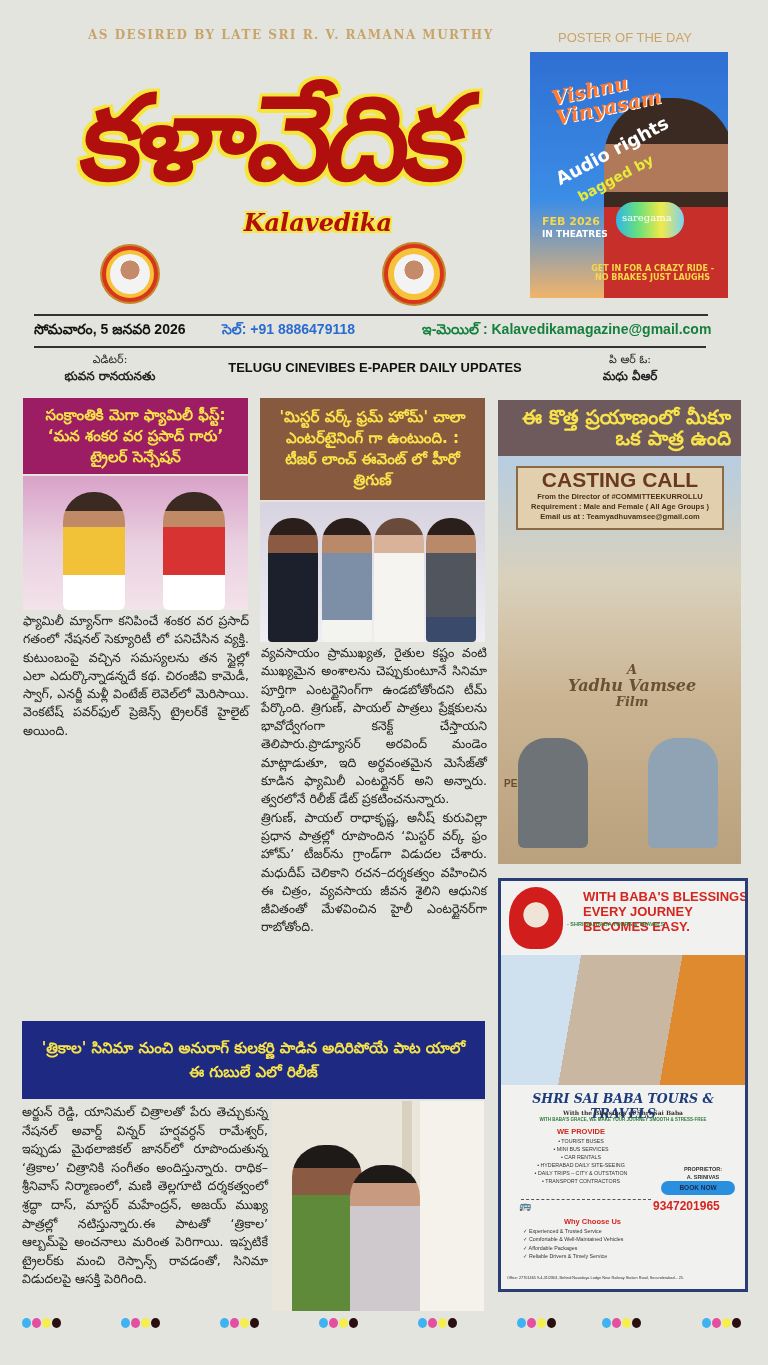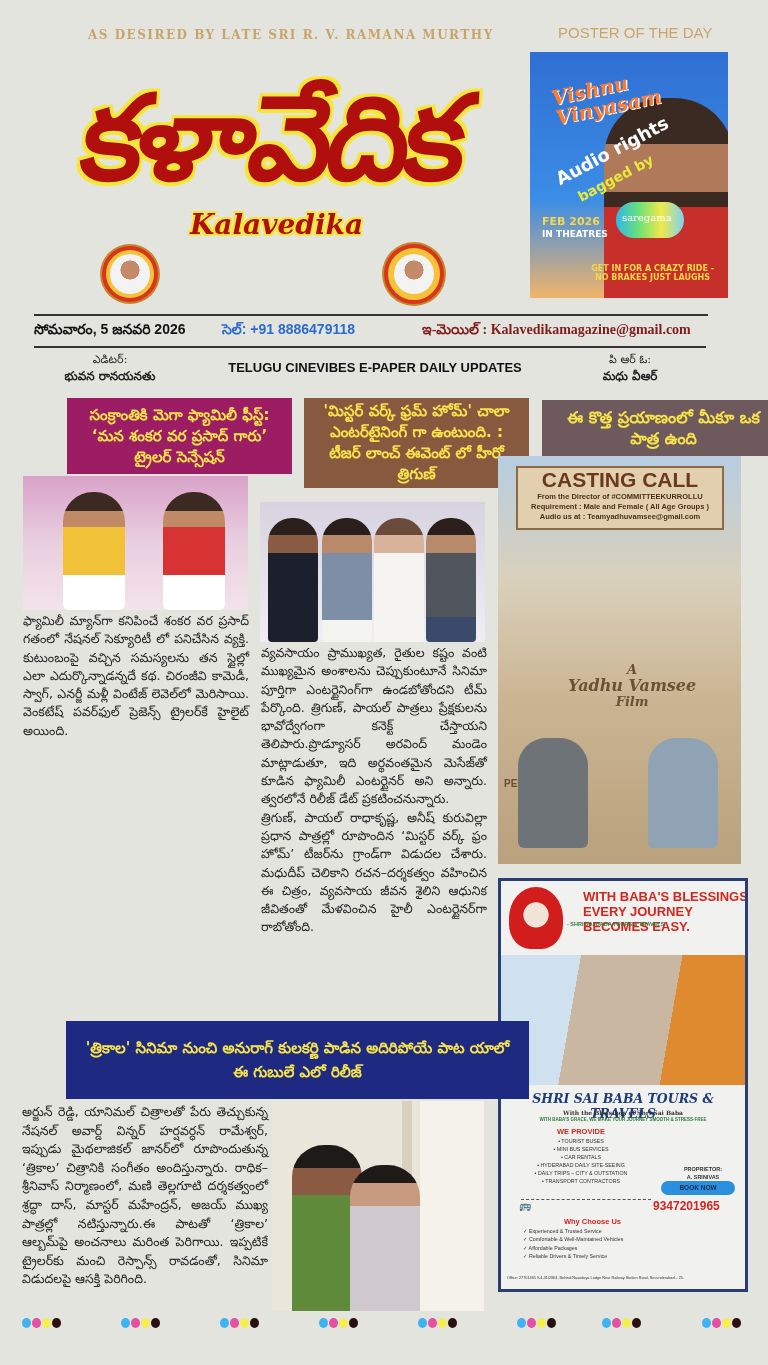"POSTER OF THE DAY" .poster-label { font-size: 15px -> 13px; top: 24px -> 30px }
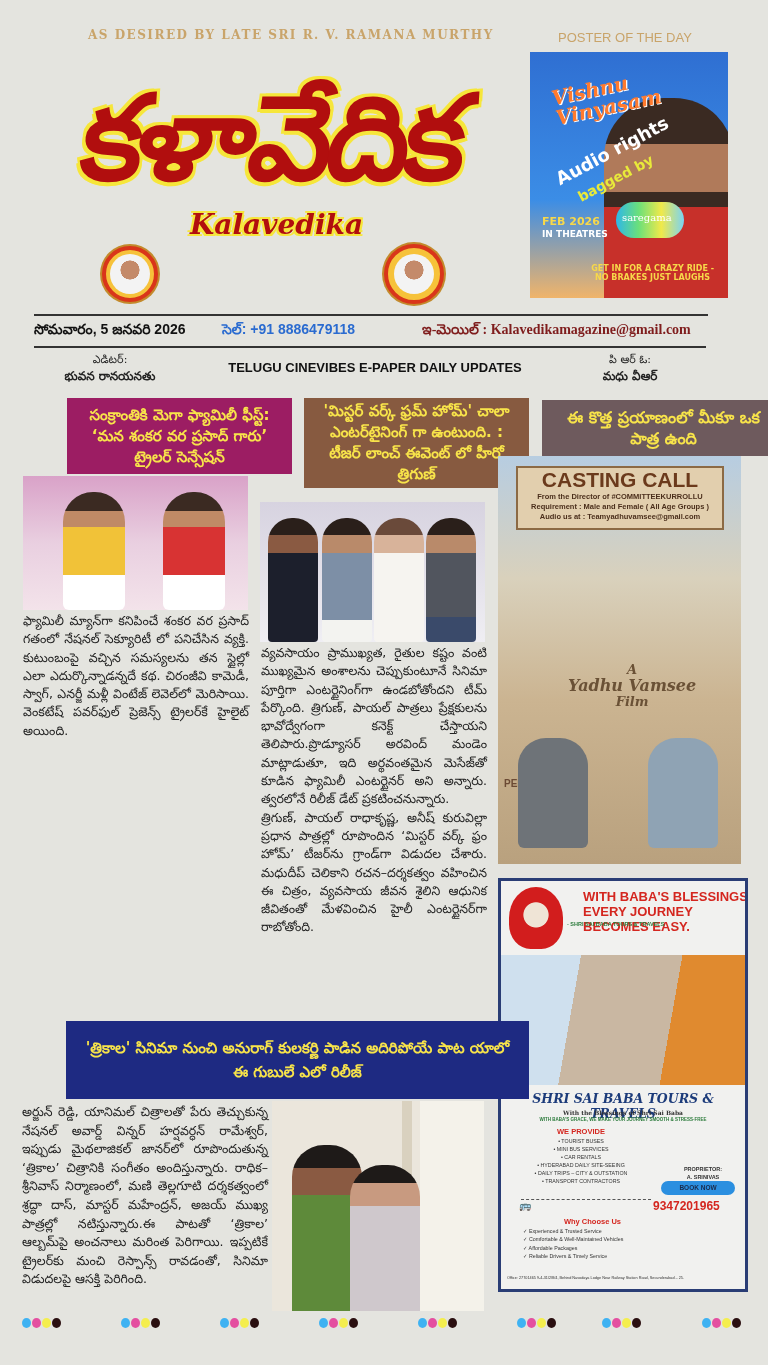"Kalavedika" .mast-latin { font-size: 28px -> 24px; left: 168px -> 150px; text-align: left -> right }
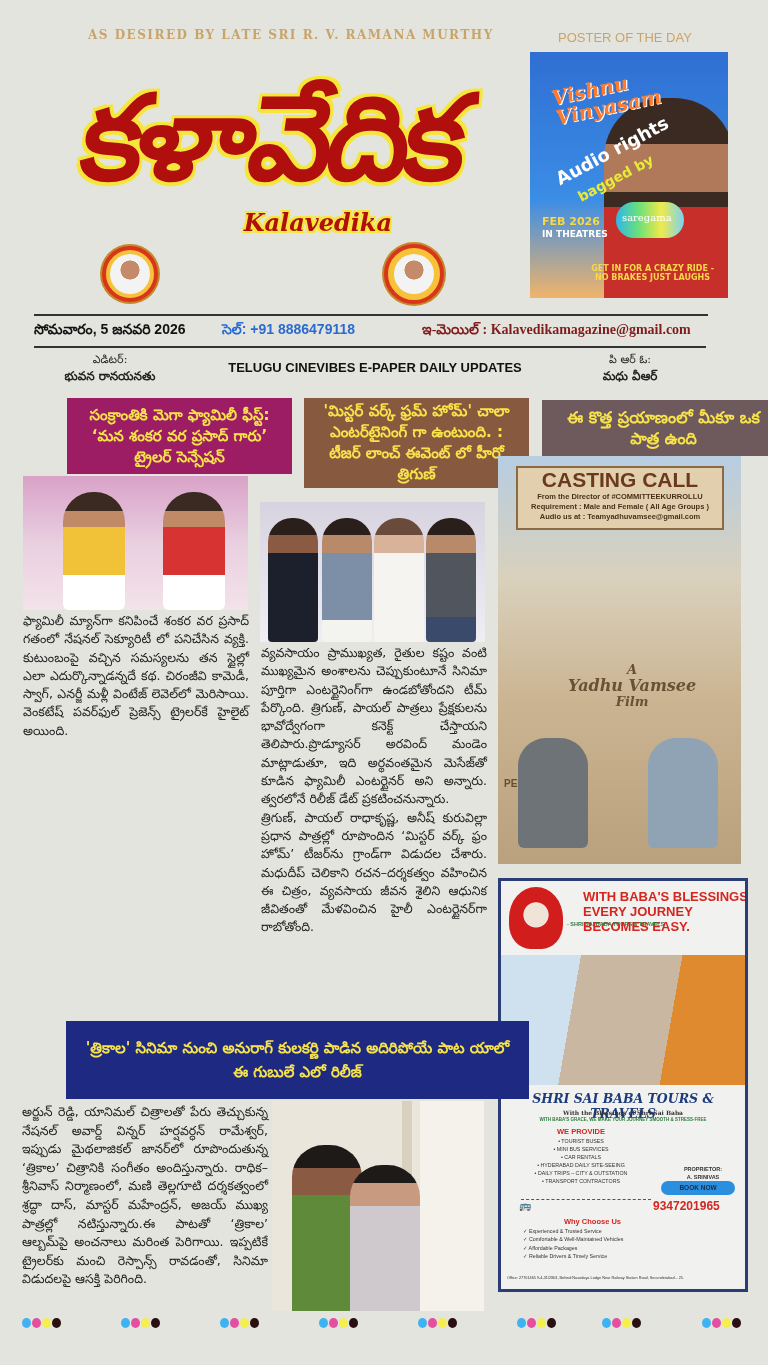"ఇ-మెయిల్ : Kalavedikamagazine@gmail.com" .info-email { color: #7f1d1d -> #15803d; font-family: Liberation Serif, serif -> none }
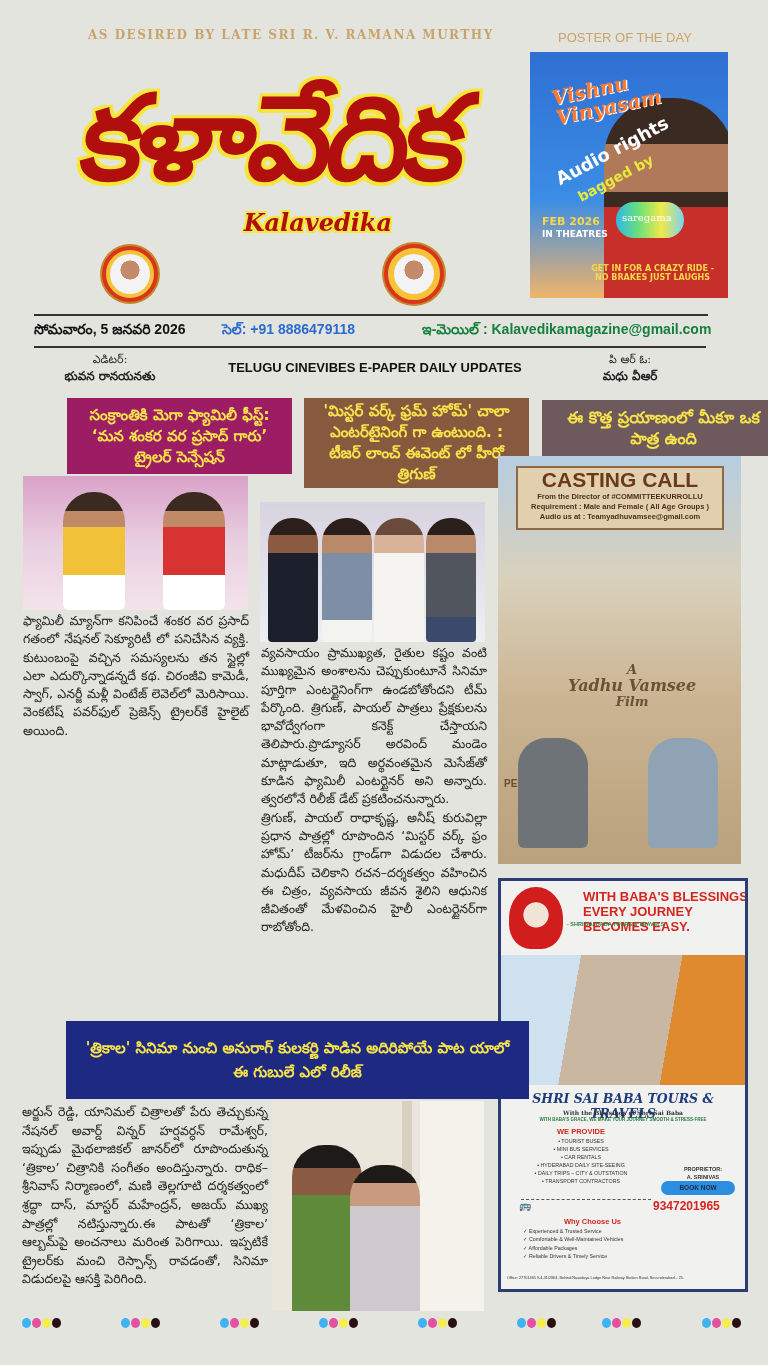"సంక్రాంతికి మెగా ఫ్యామిలీ ఫీస్ట్: ‘మన" .hl { margin-left: 44px -> none }
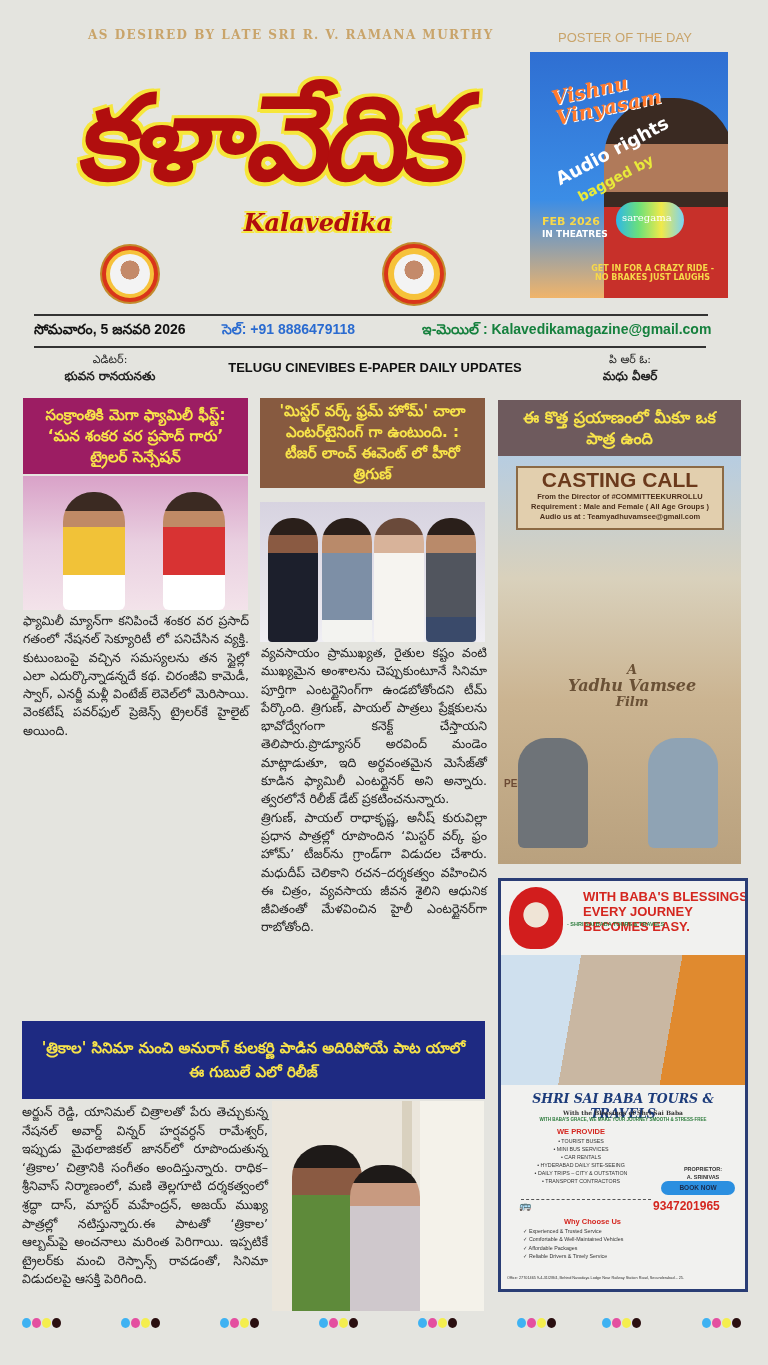"'మిస్టర్ వర్క్ ఫ్రమ్ హోమ్' చాలా" .hl-2 { height: 90px -> 102px }
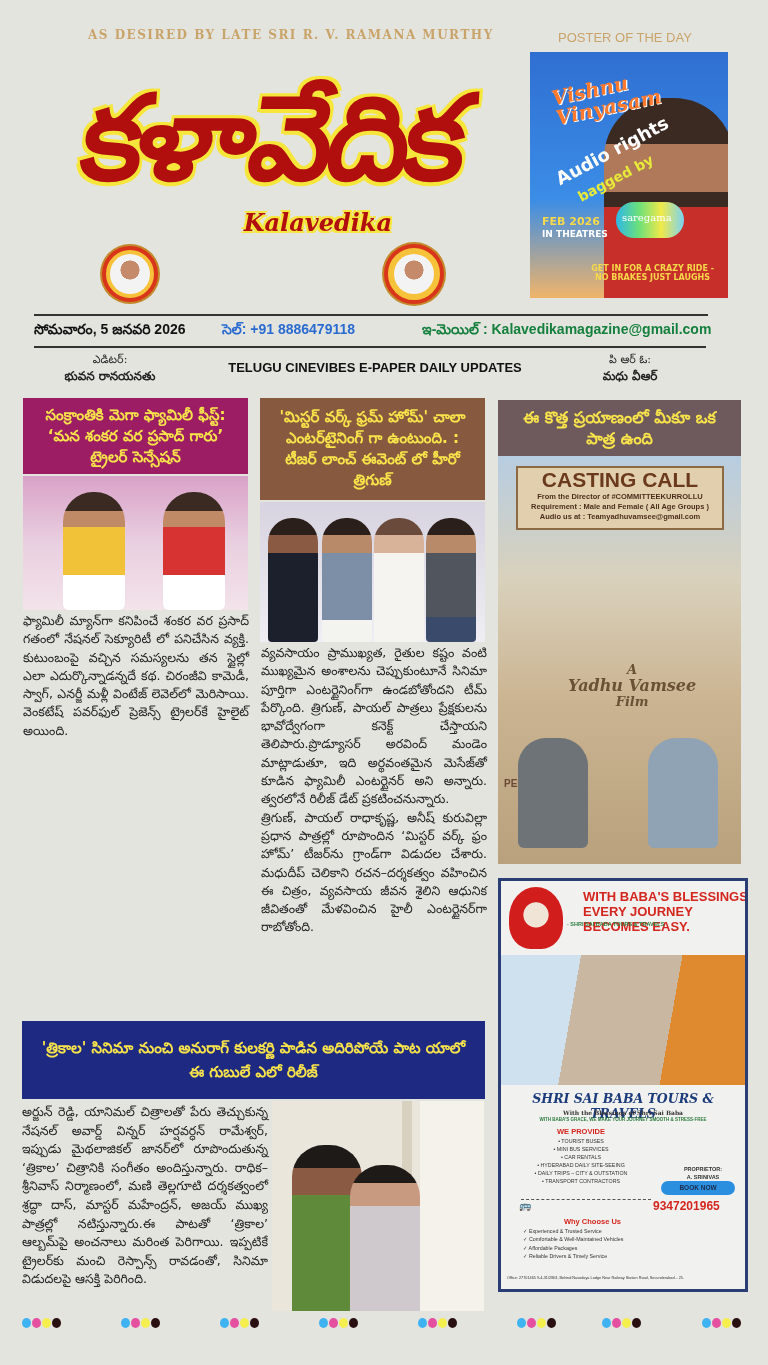"ఈ కొత్త ప్రయాణంలో మీకూ ఒక" .hl-3 { font-size: 16px -> 20px; text-align: none -> right }
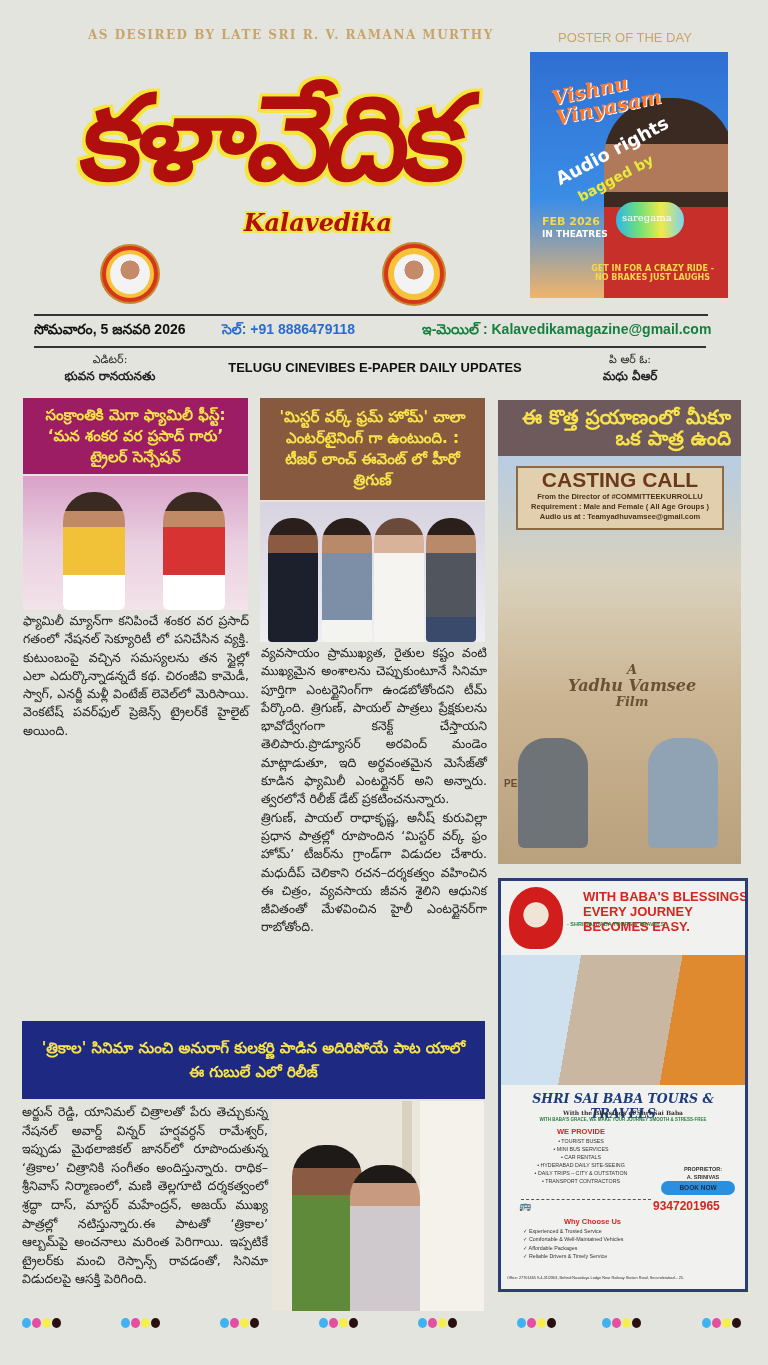"Audio us at : Teamyadhuvamsee@gmail.com" div.b-line { text: Audio -> Email }
